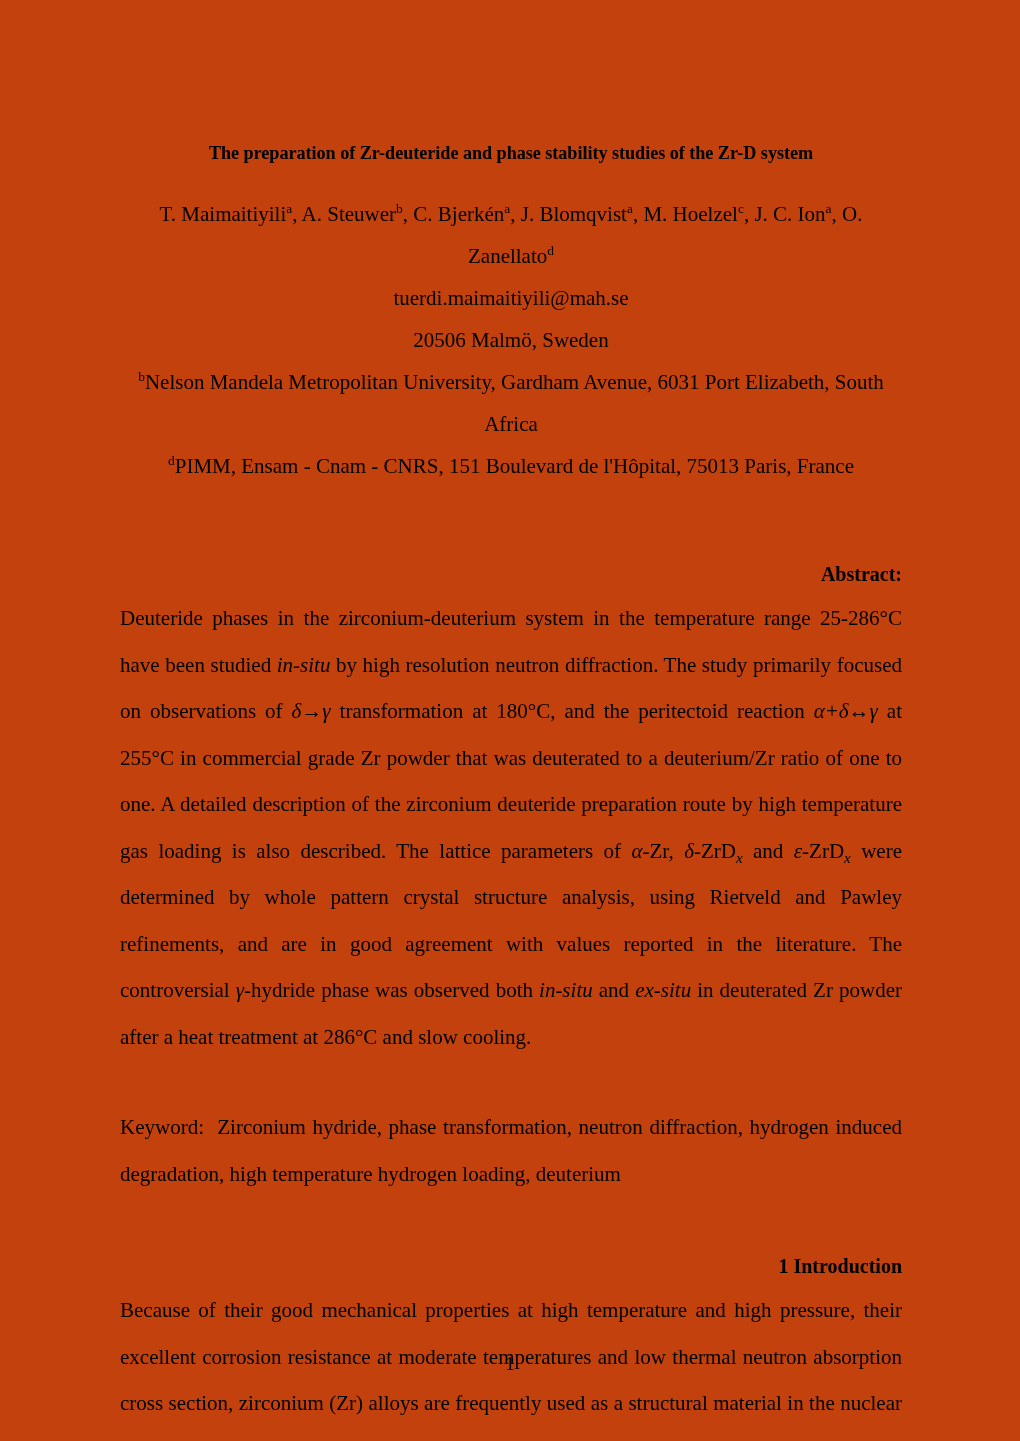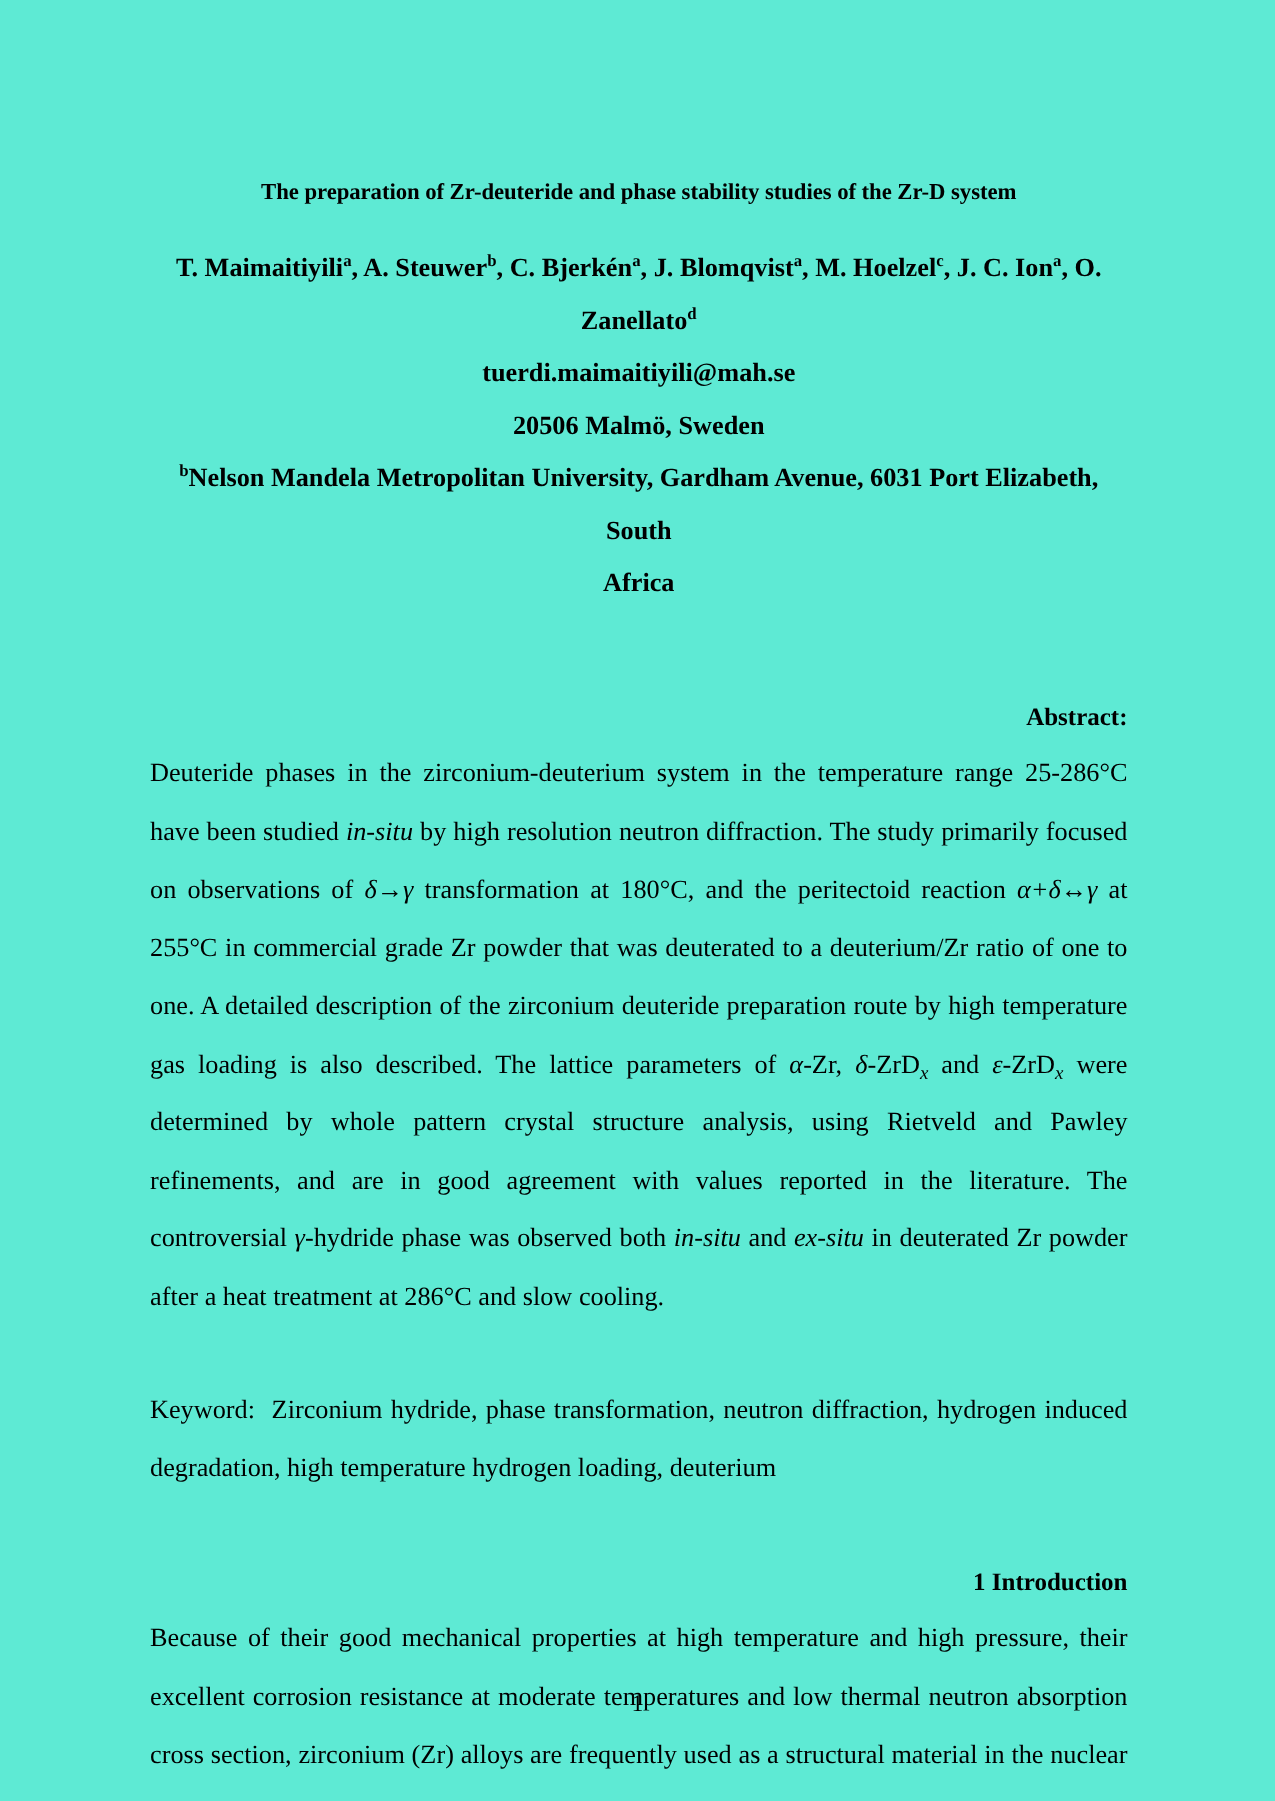"The preparation of Zr-deuteride and" .page { background: #5eead4 -> #c2410c }
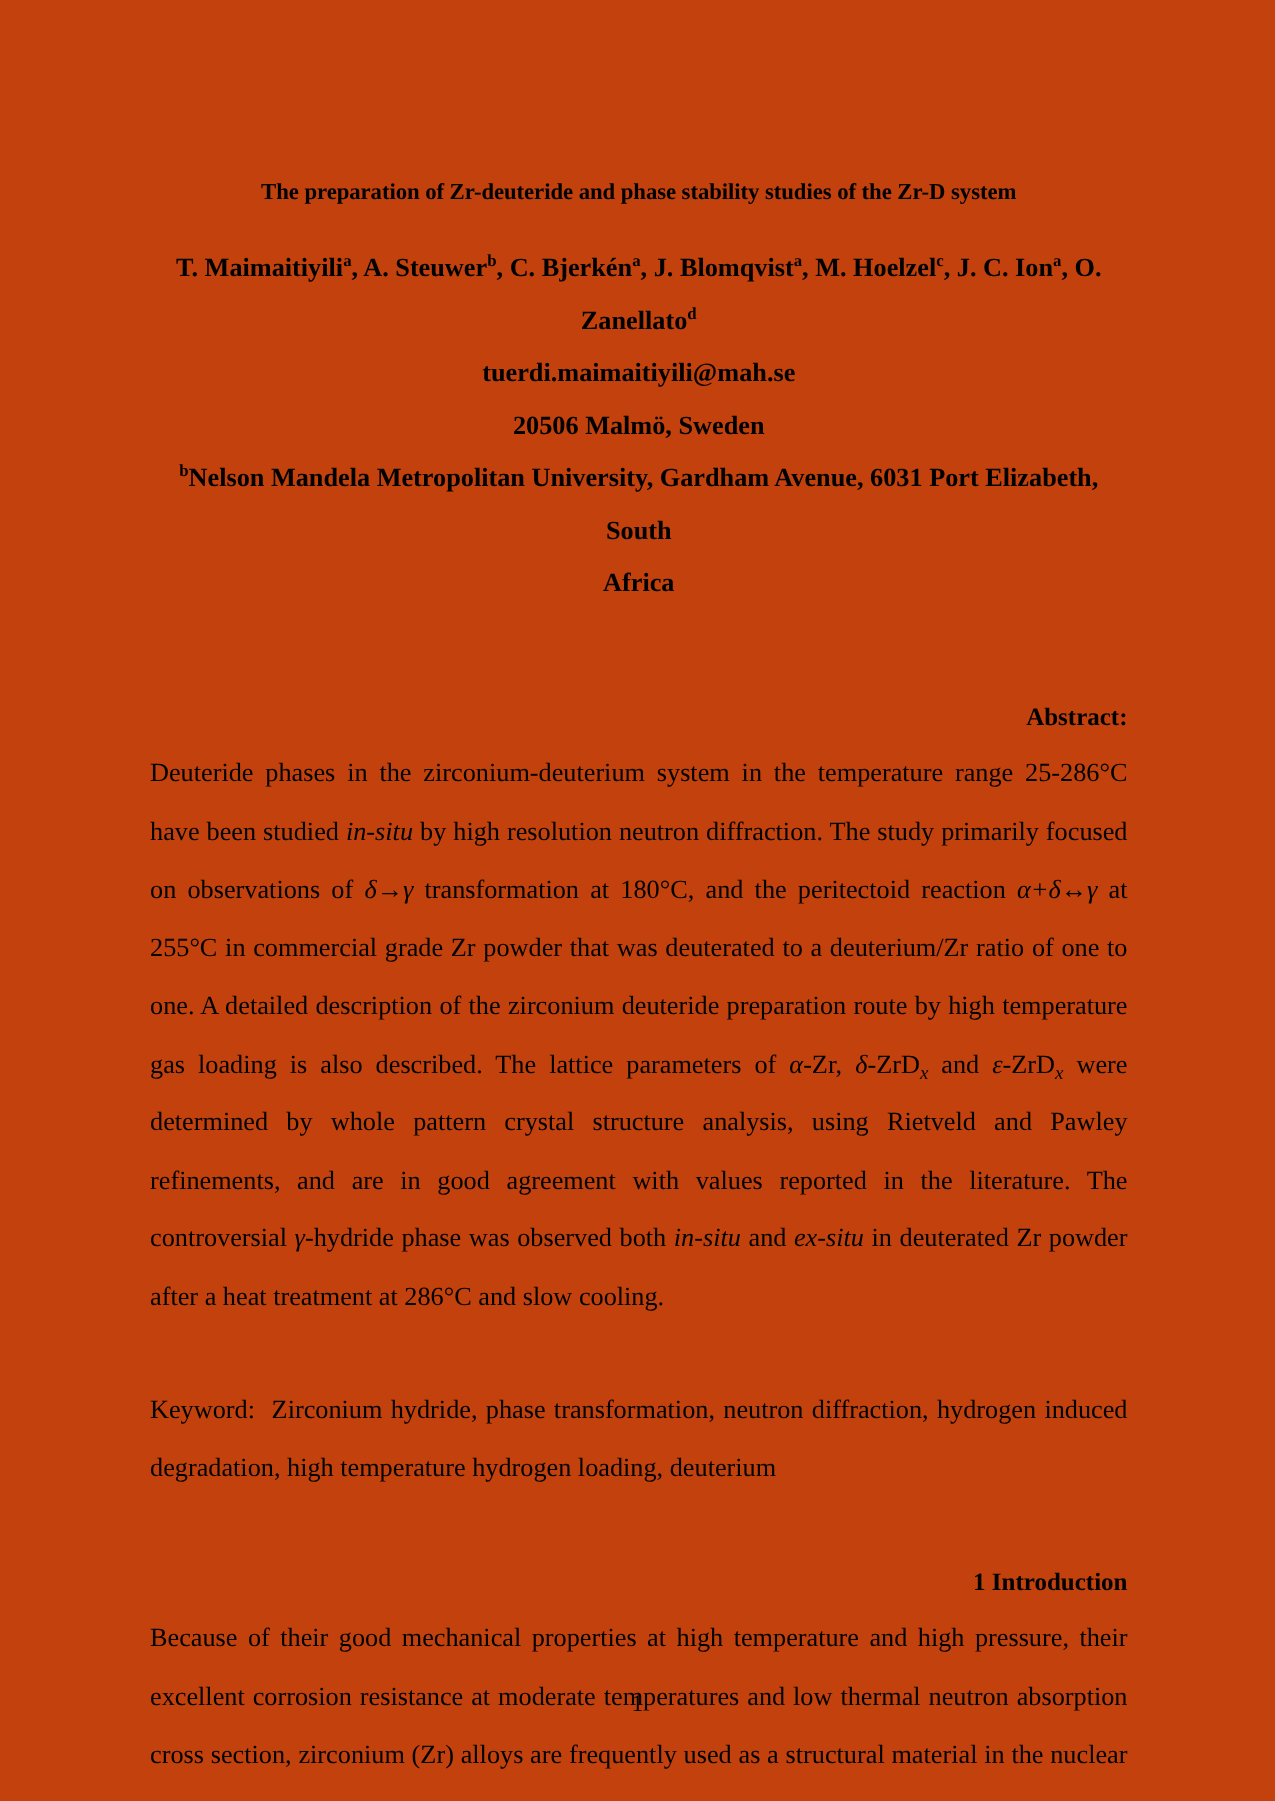"T. Maimaitiyilia, A. Steuwerb, C." .frontmatter .ln { font-weight: bold -> none }
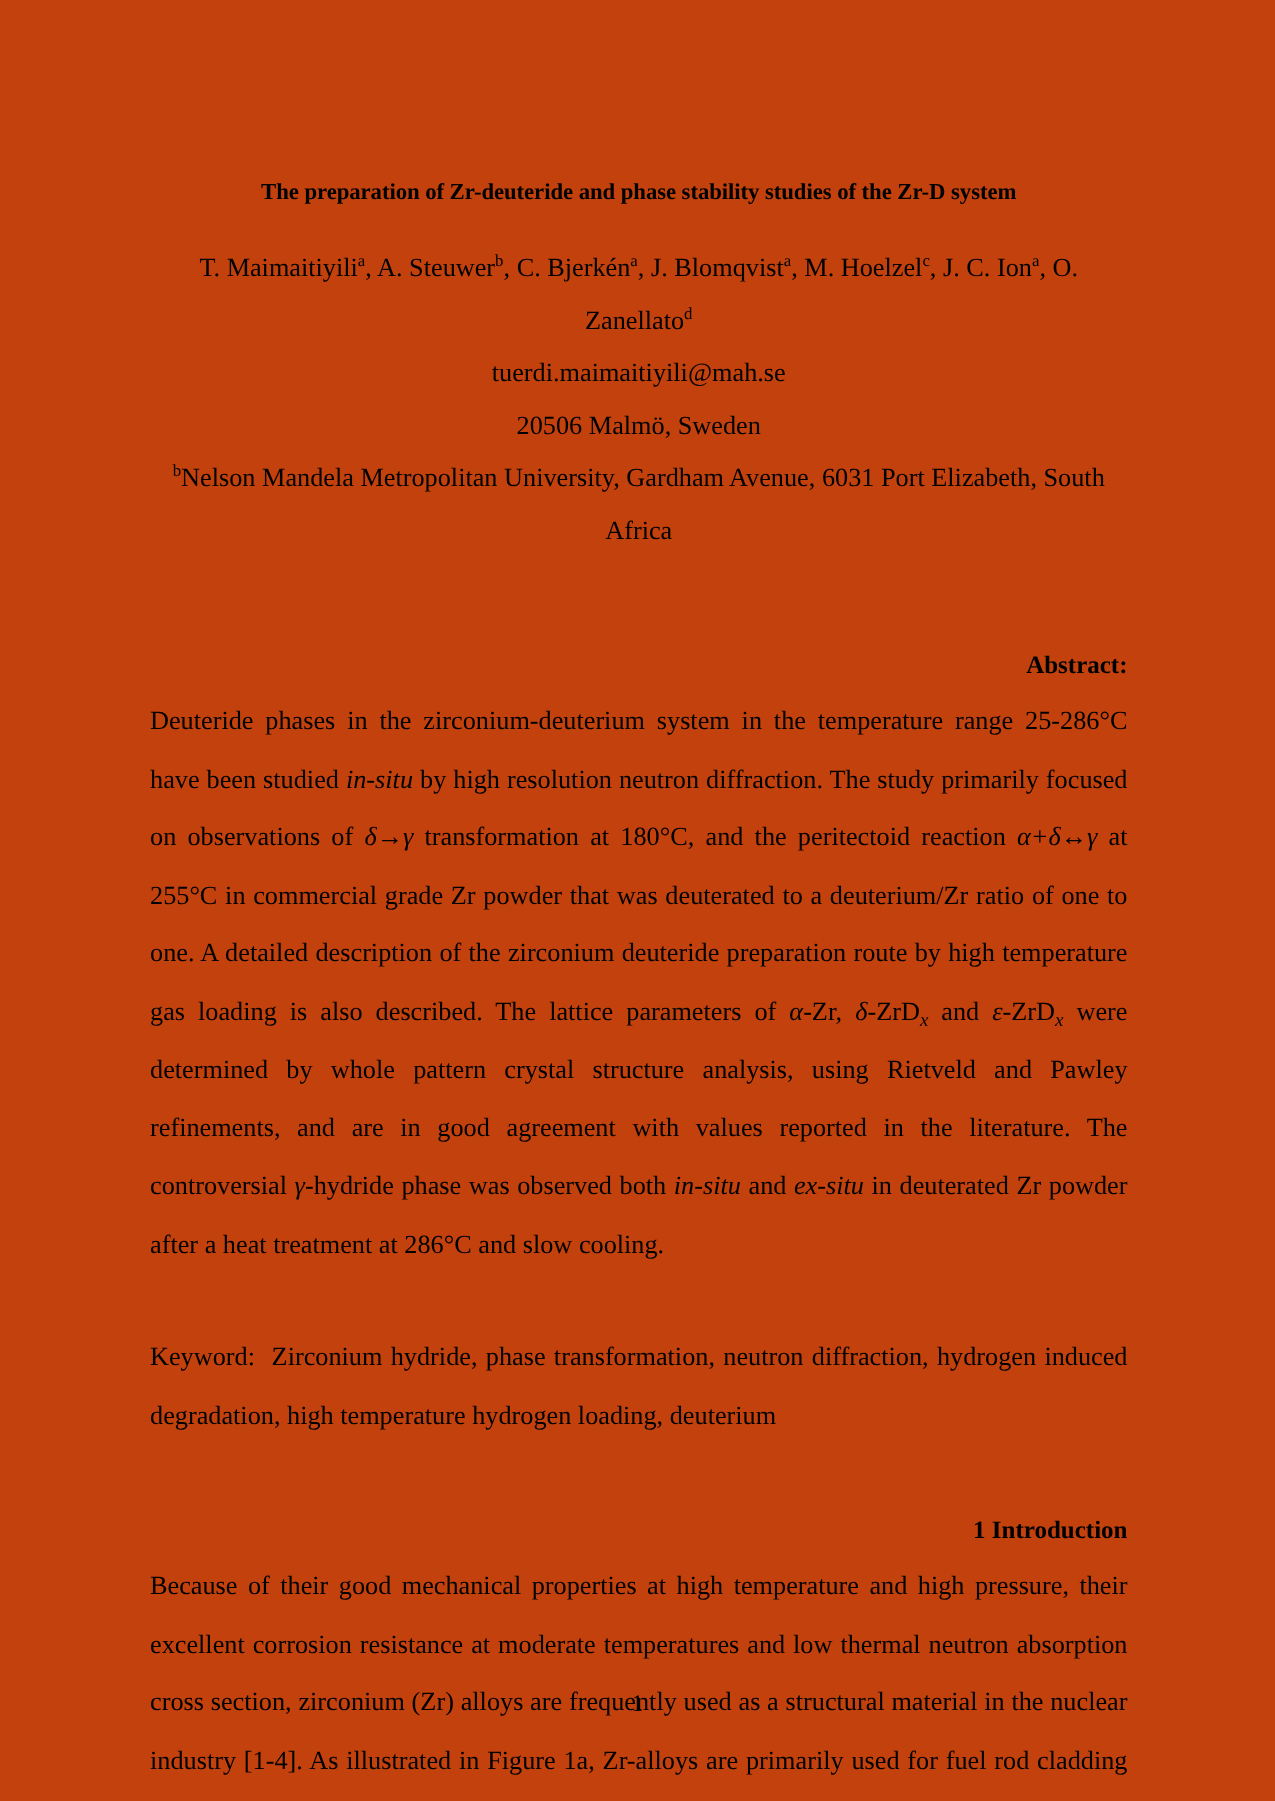"dPIMM, Ensam - Cnam -" span.ln { html: none -> <span> <sup>d</sup><span>PIMM, Ensam - Cnam - CNRS, 151 Boulevard de l'Hôpital, 75013 Paris, France</span> </span> }
